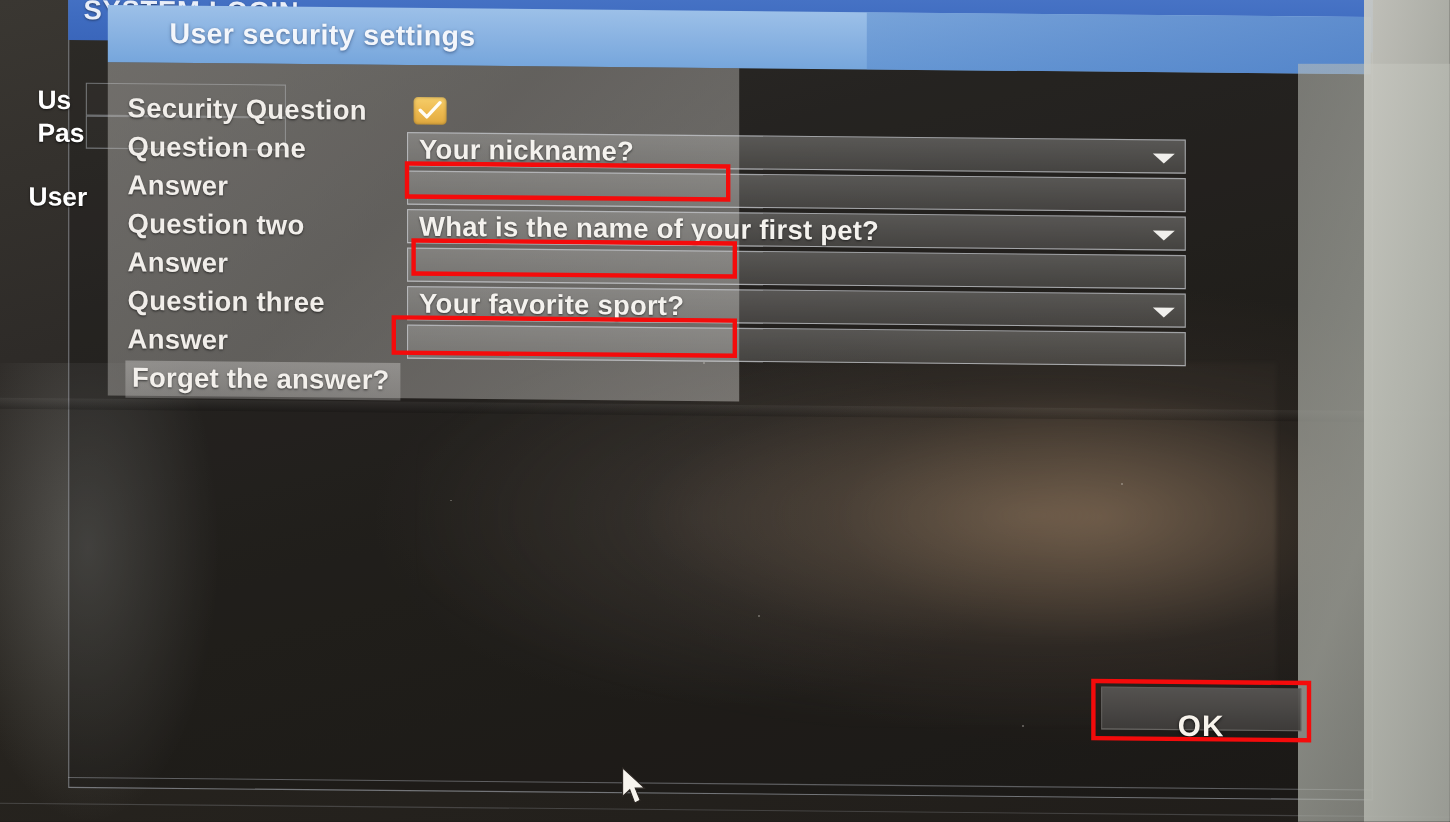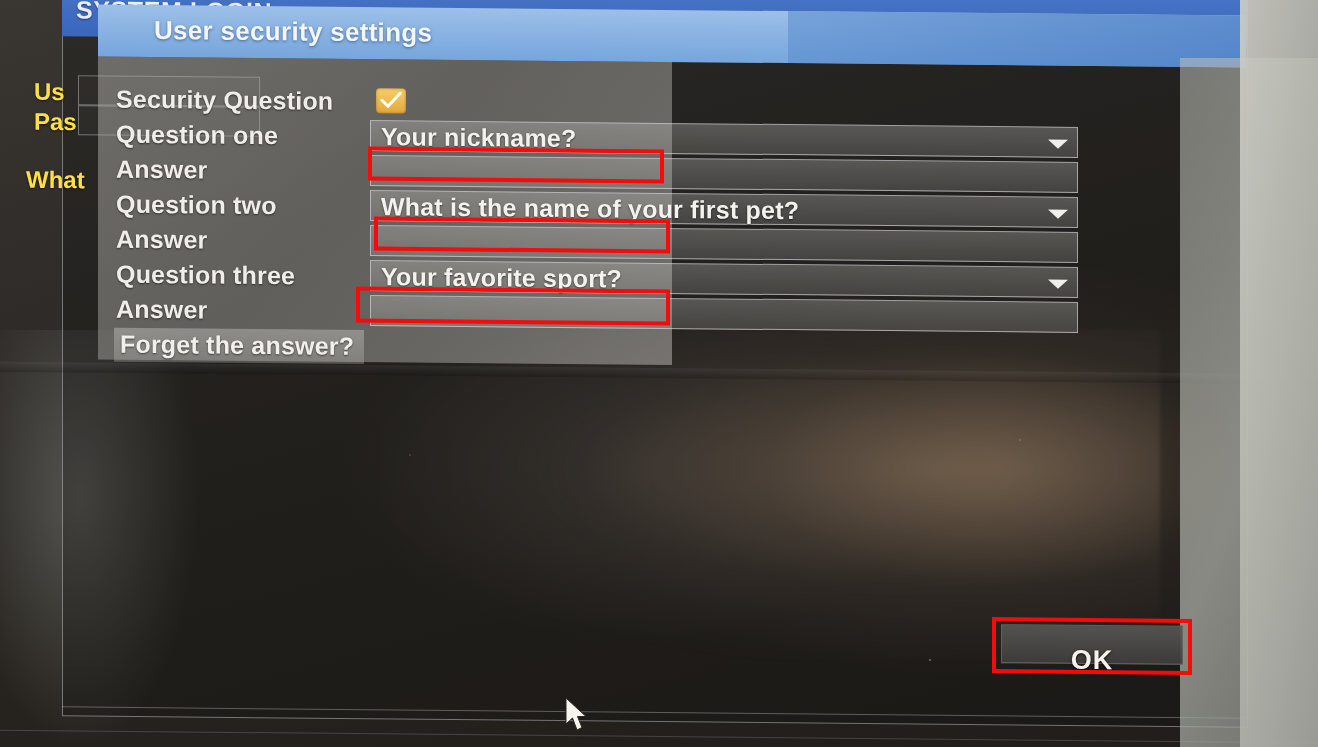"Us" .bg-label { color: #fde047 -> #ffffff }
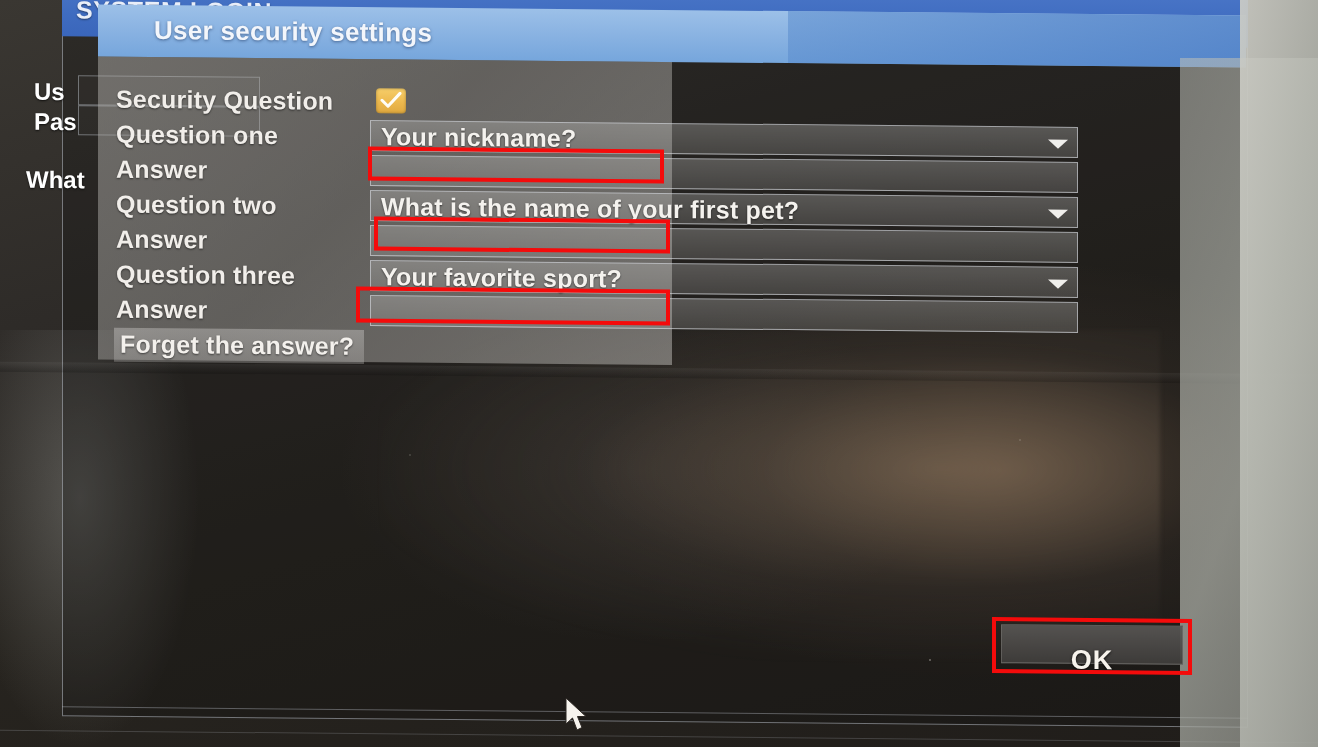"What" div.bg-label { text: What -> User }
